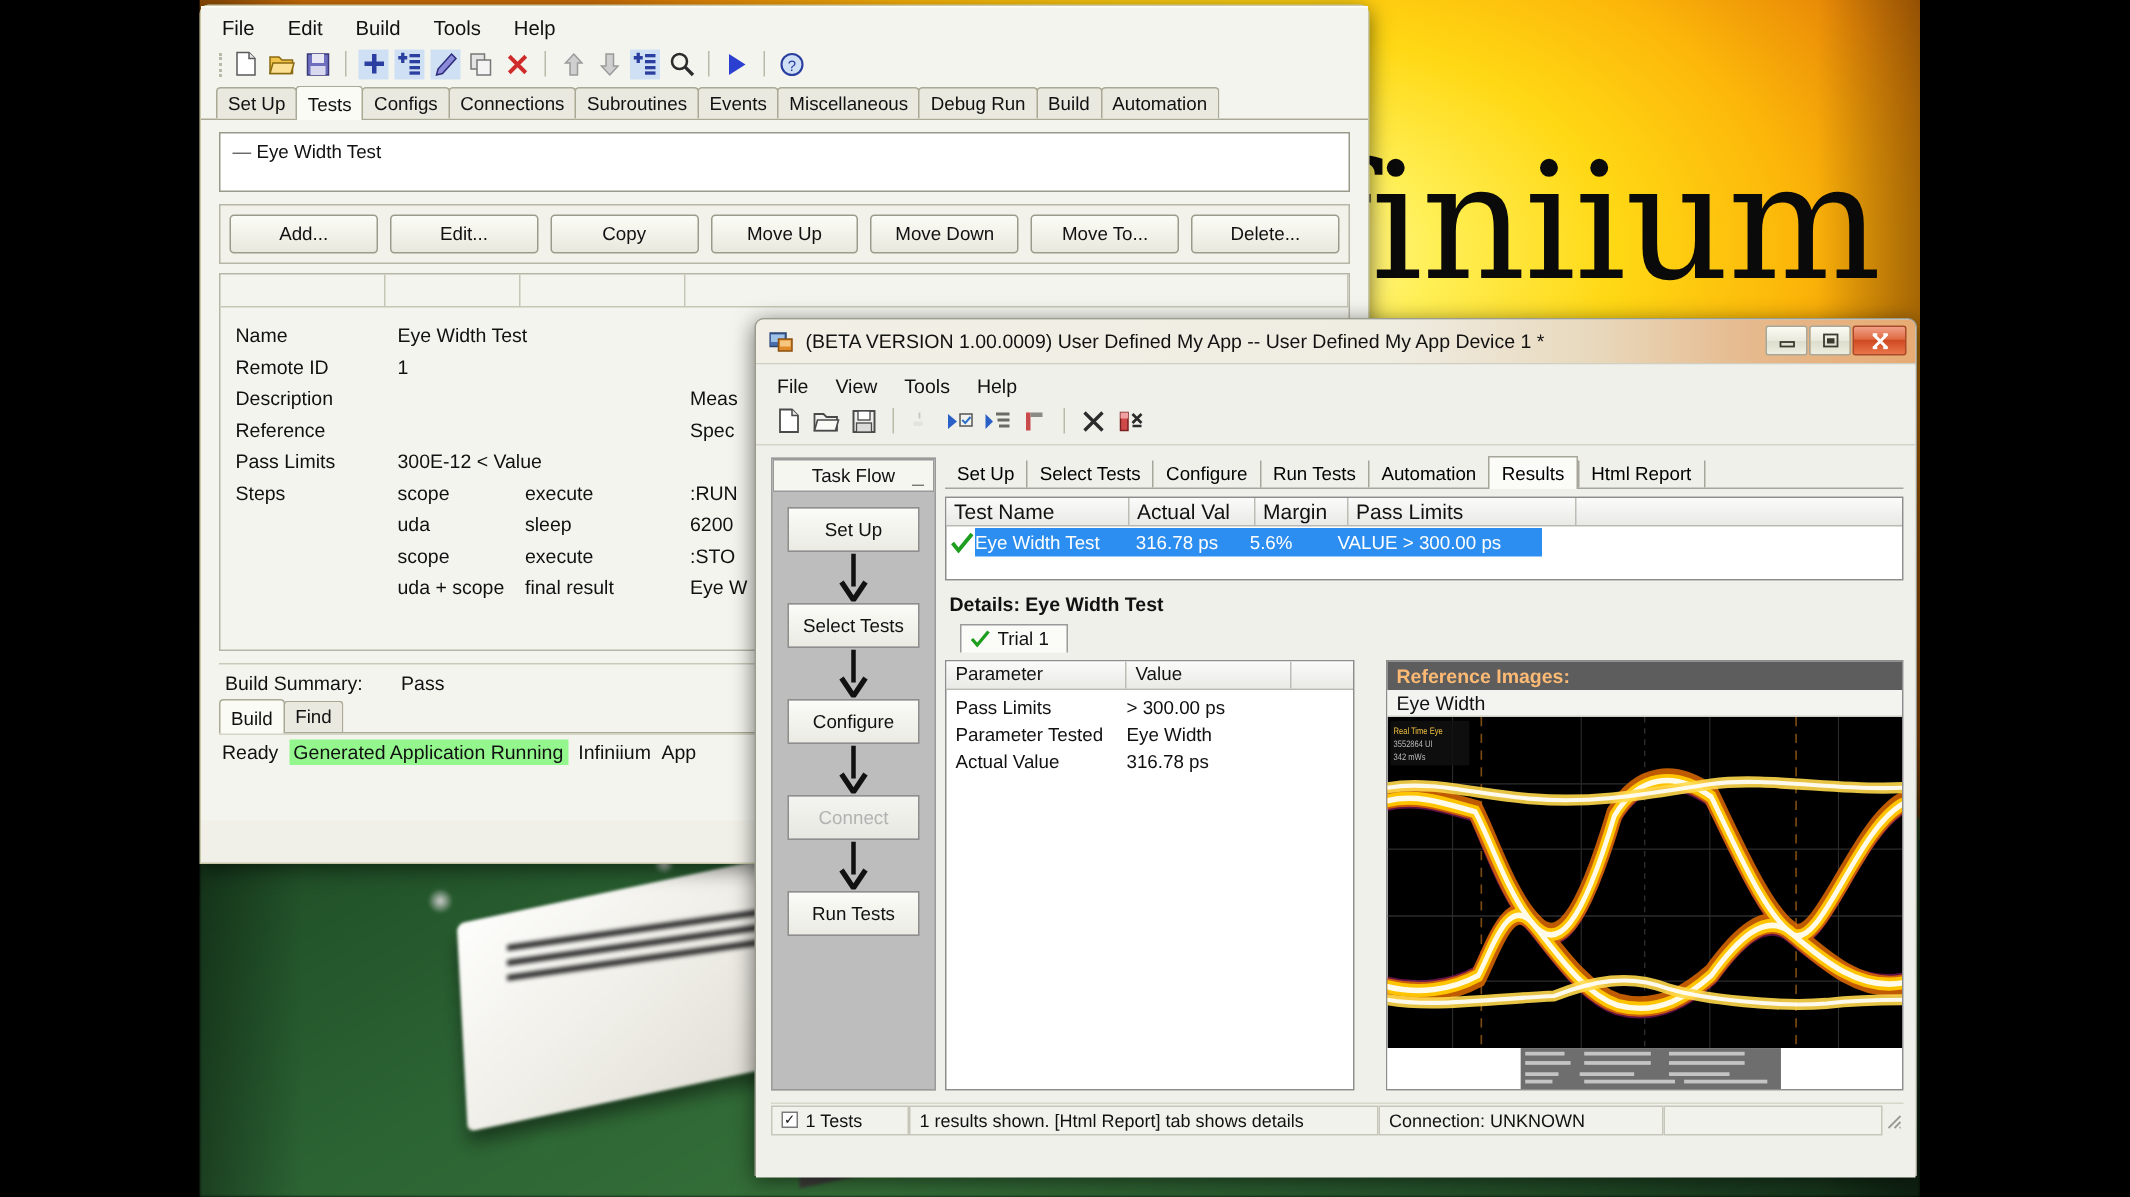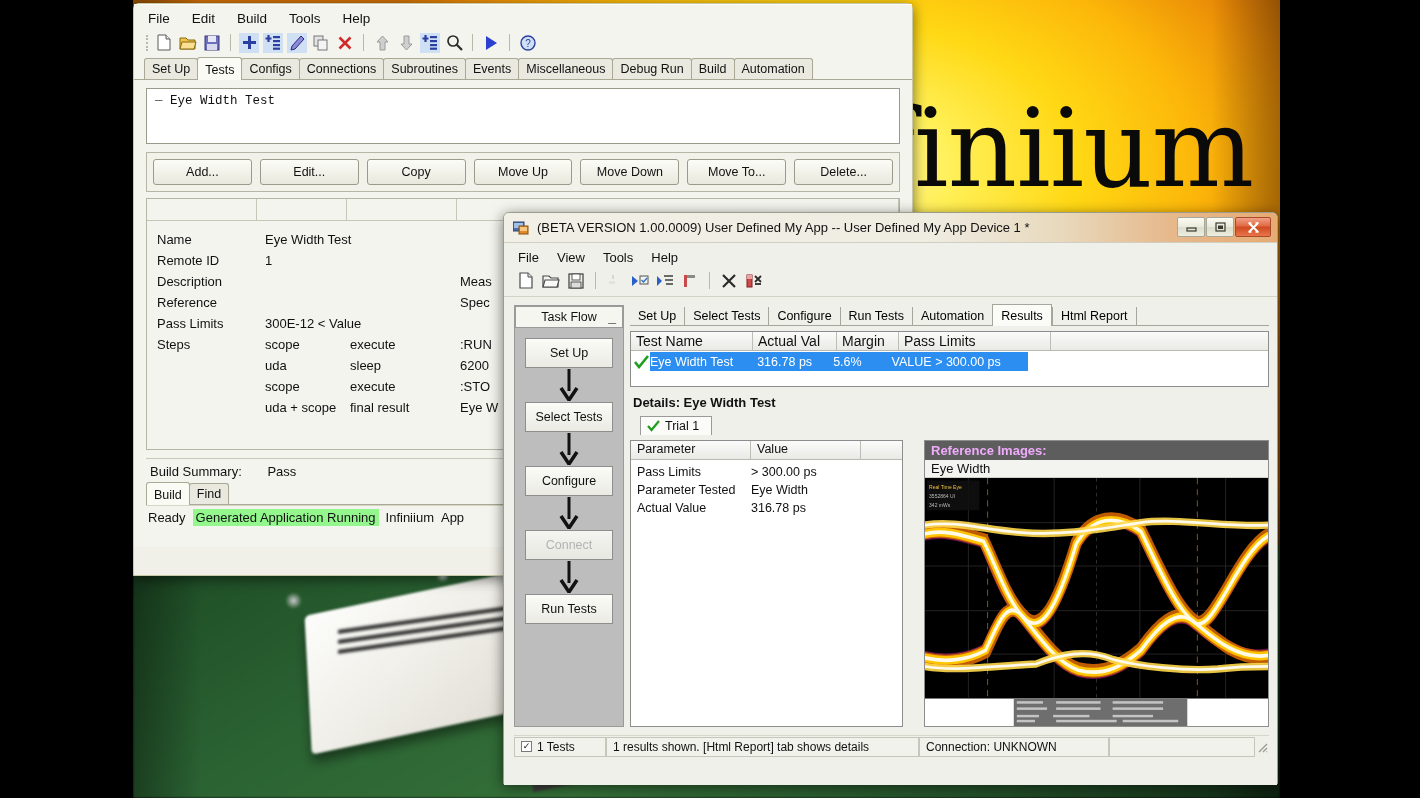"— Eye Width Test" .panel-box { font-family: Liberation Mono, monospace -> none; height: 56px -> 40px }
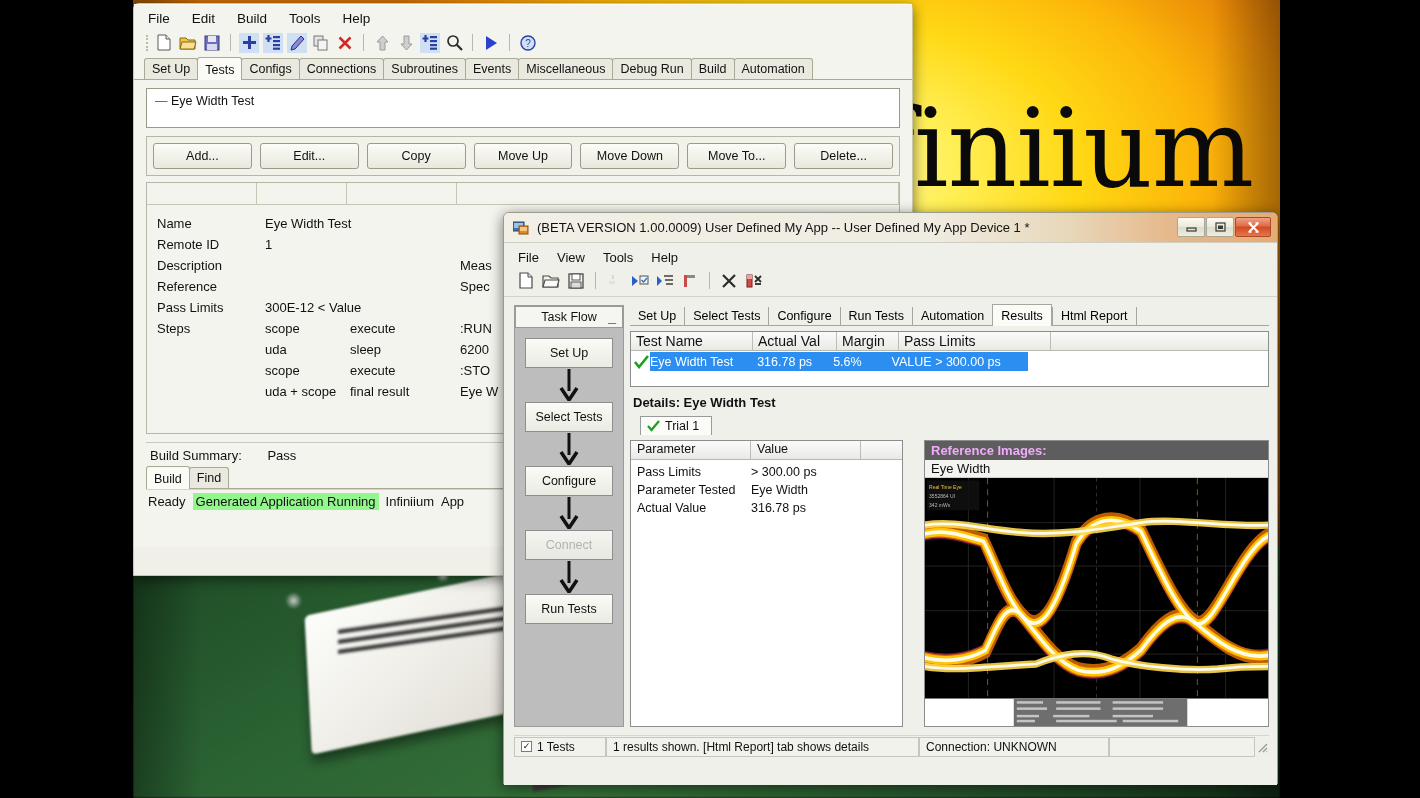"Reference Images:" .ref-head { color: #f0abfc -> #fdba74 }
